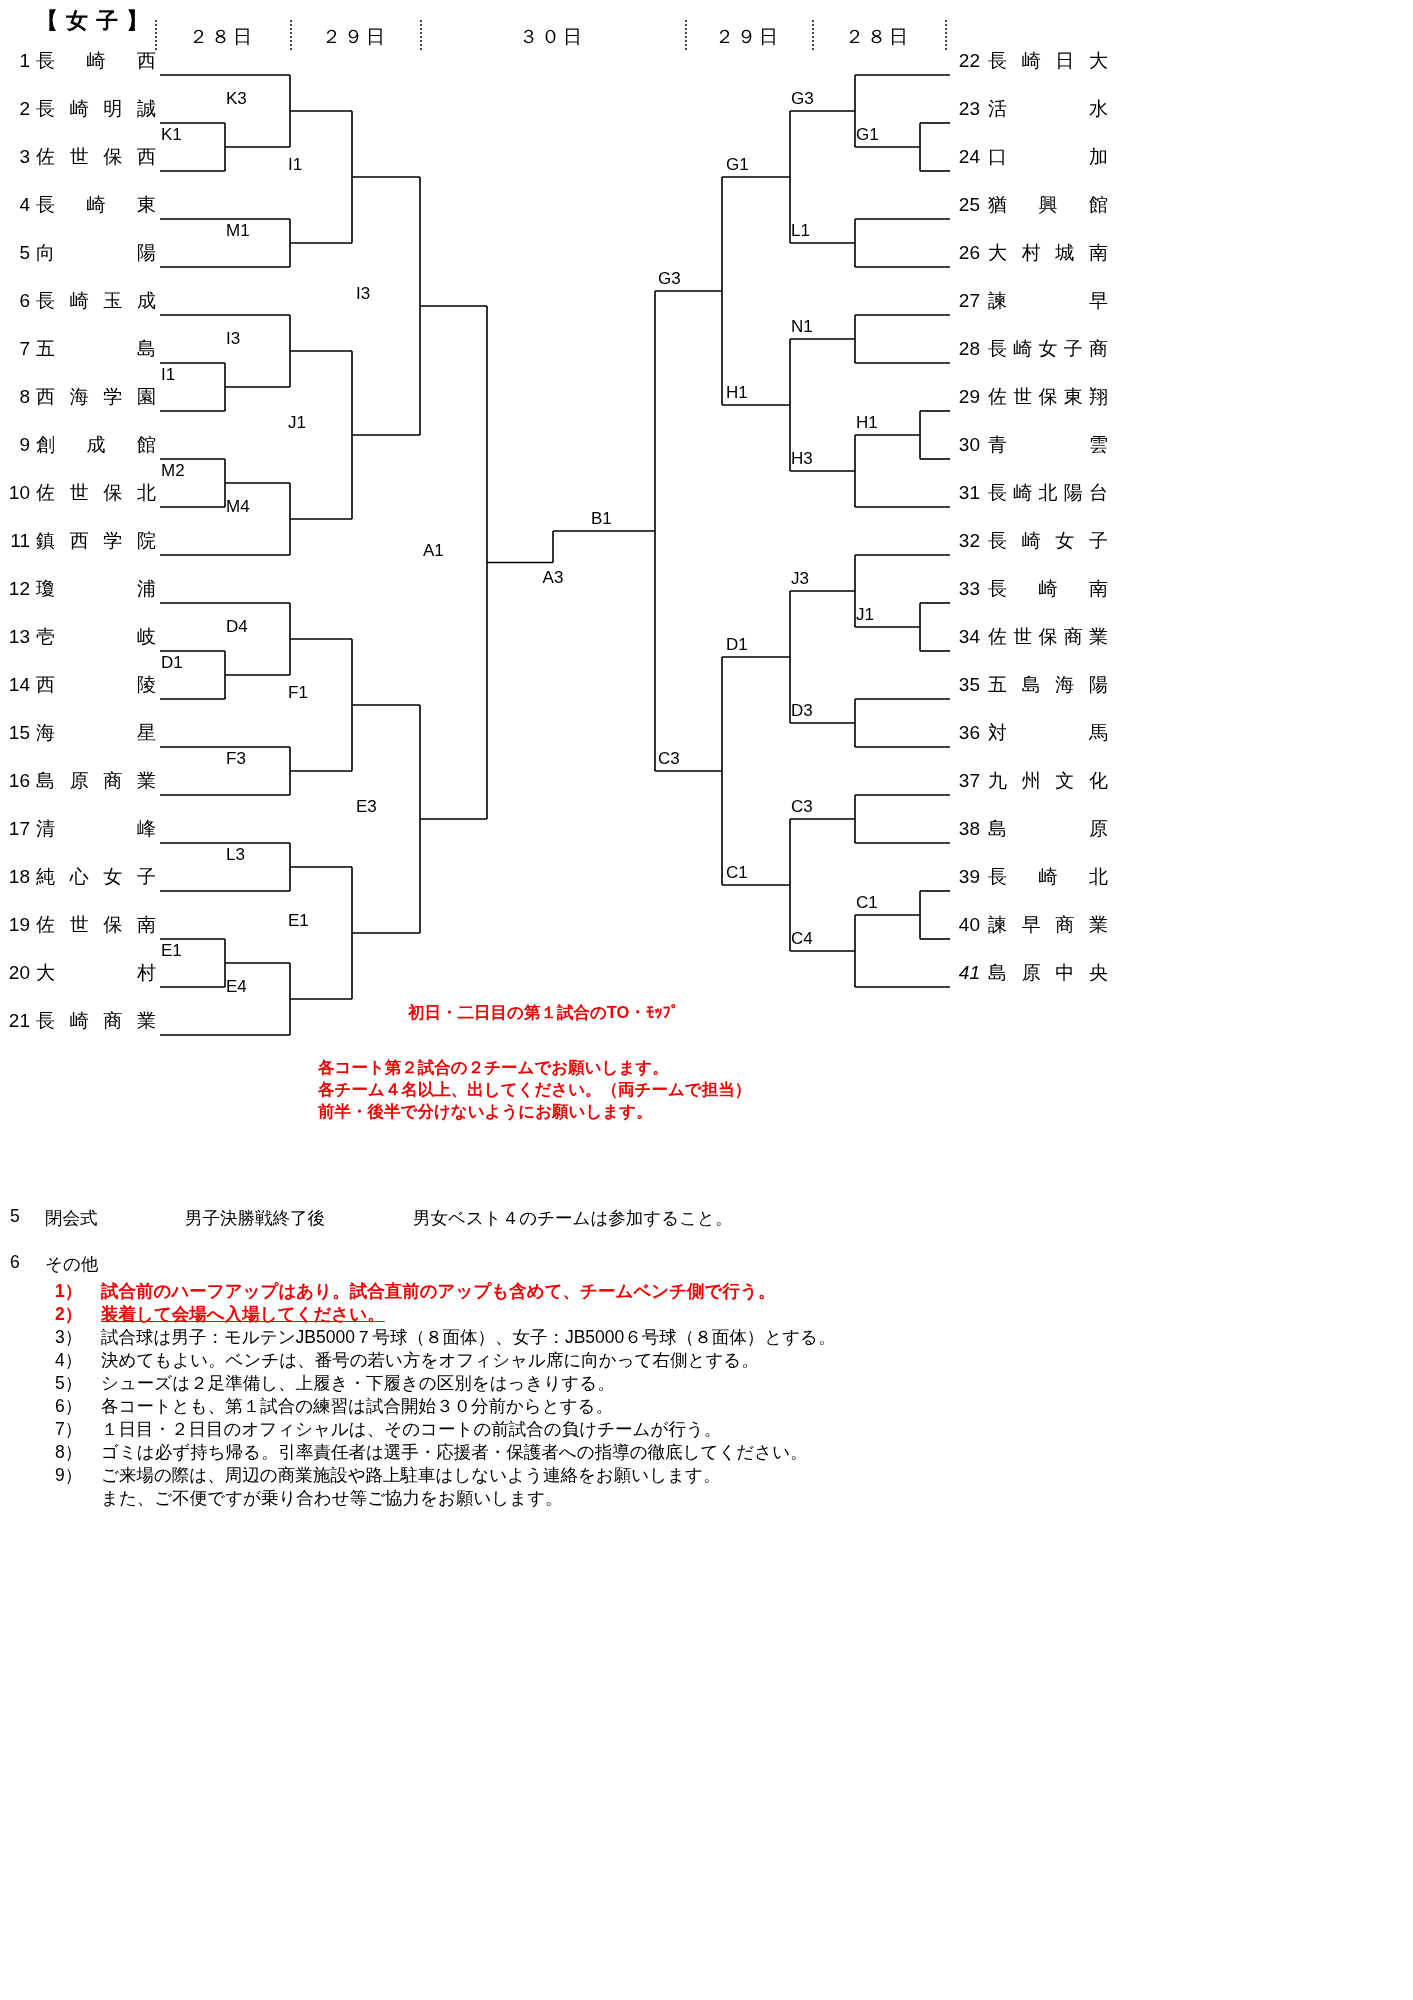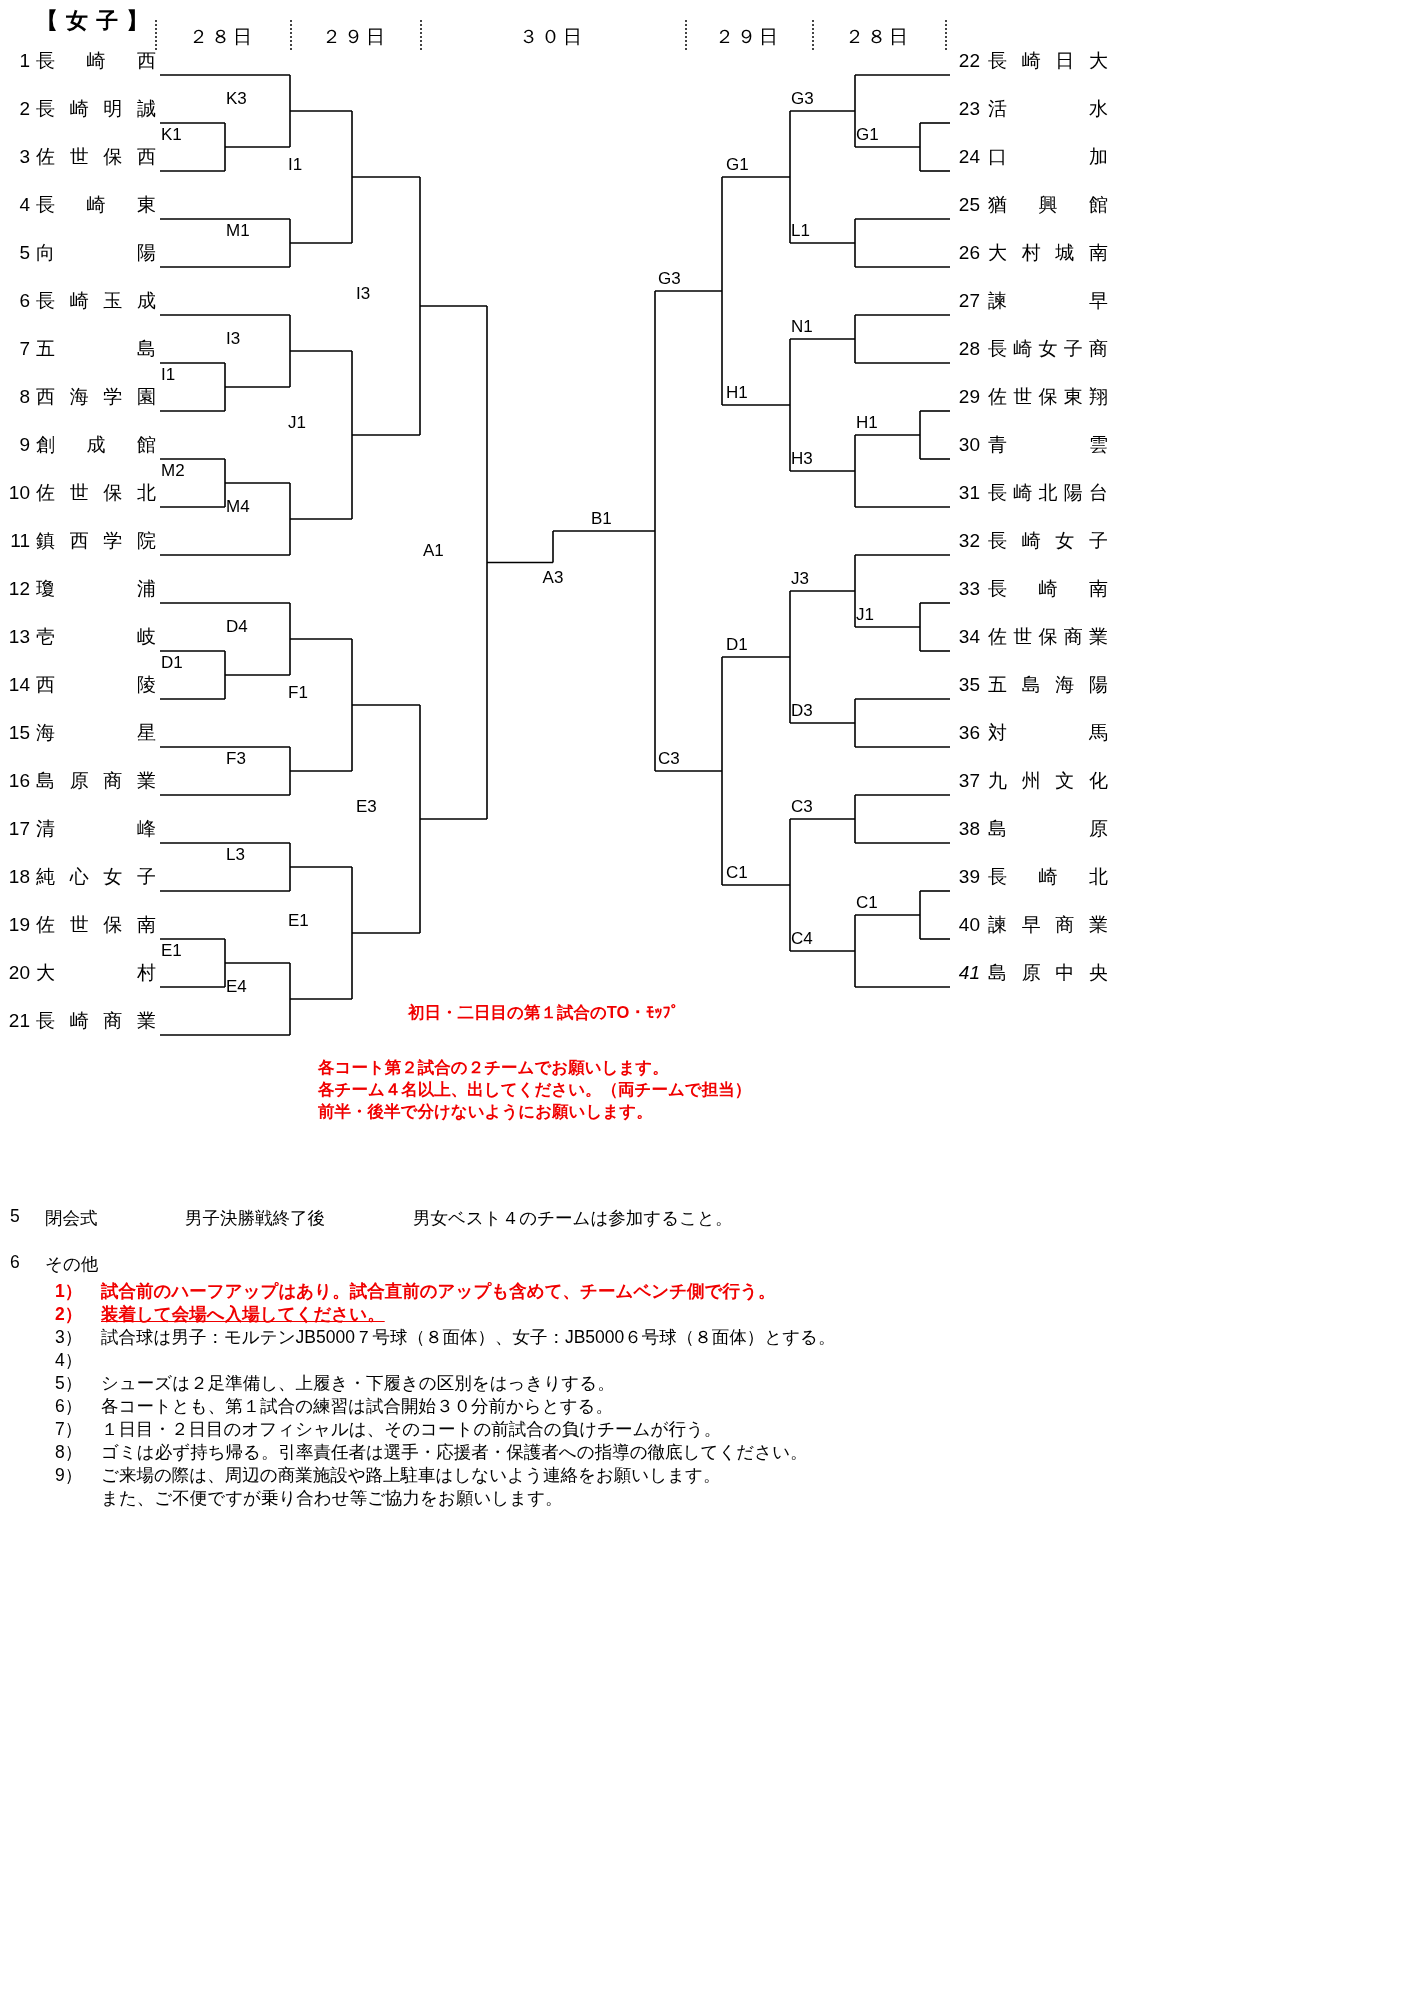"決めてもよい。ベンチは、番号の若い方をオフィシャル席に向かって右側とする。" div { html: none -> <div>決めてもよい。ベンチは、番号の若い方をオフィシャル席に向かって右側とする。</div> }
